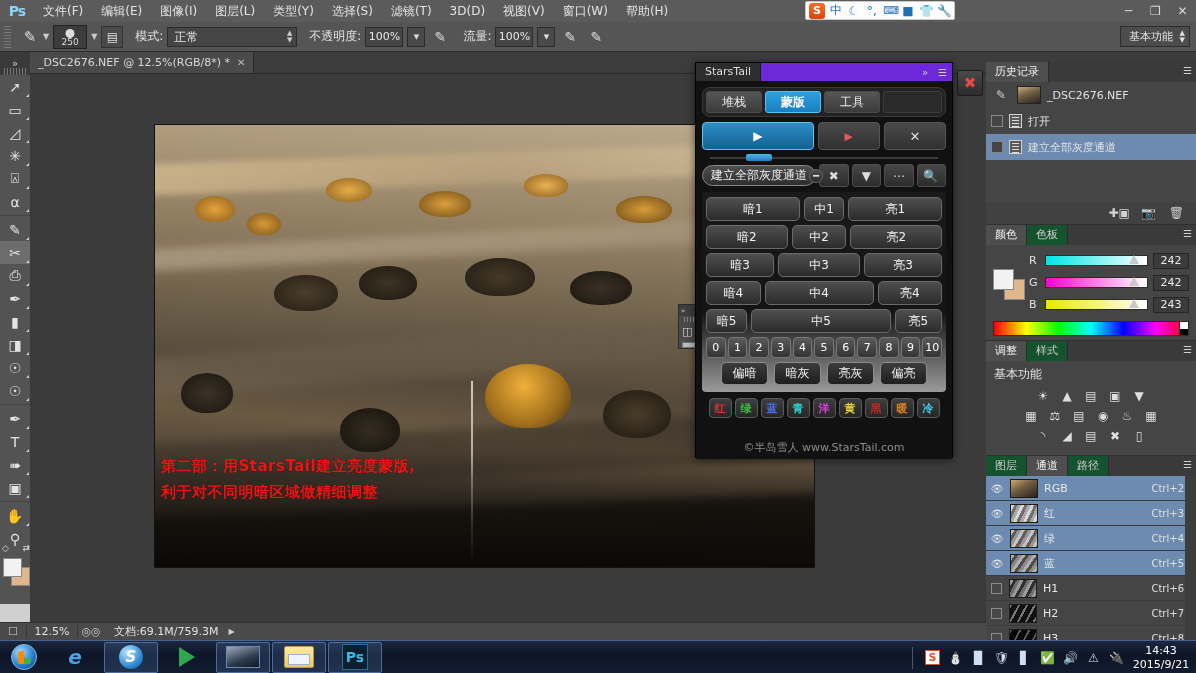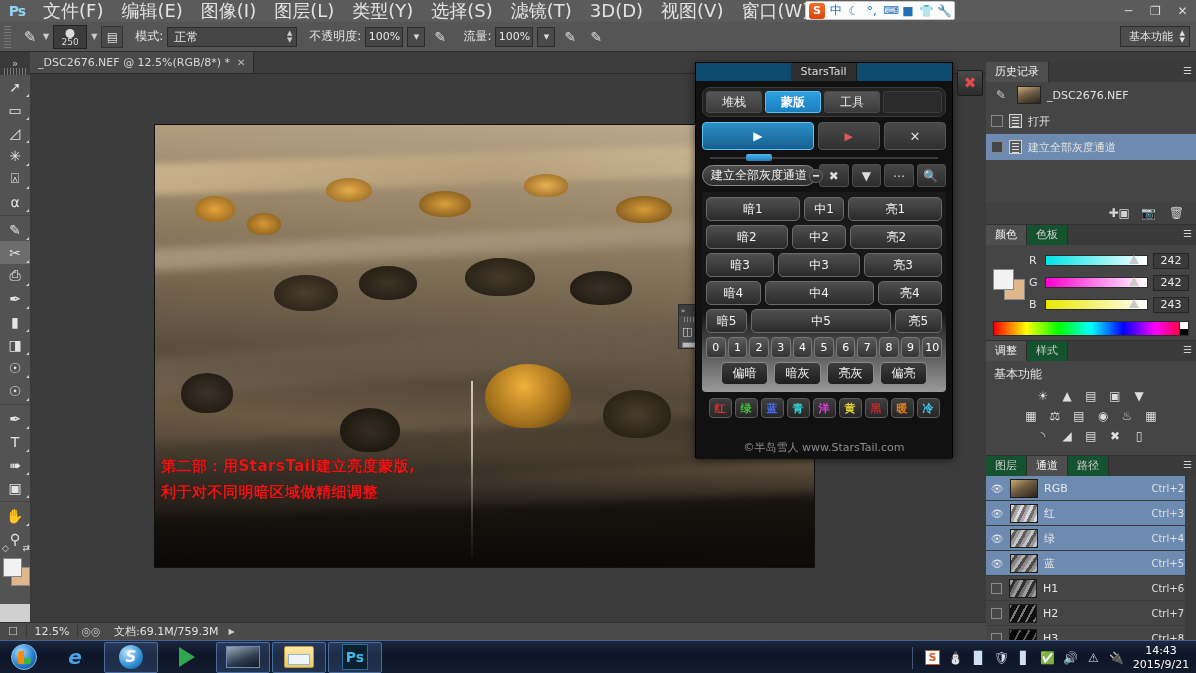"文件(F)" .menu-item { font-size: 18px -> 12px }
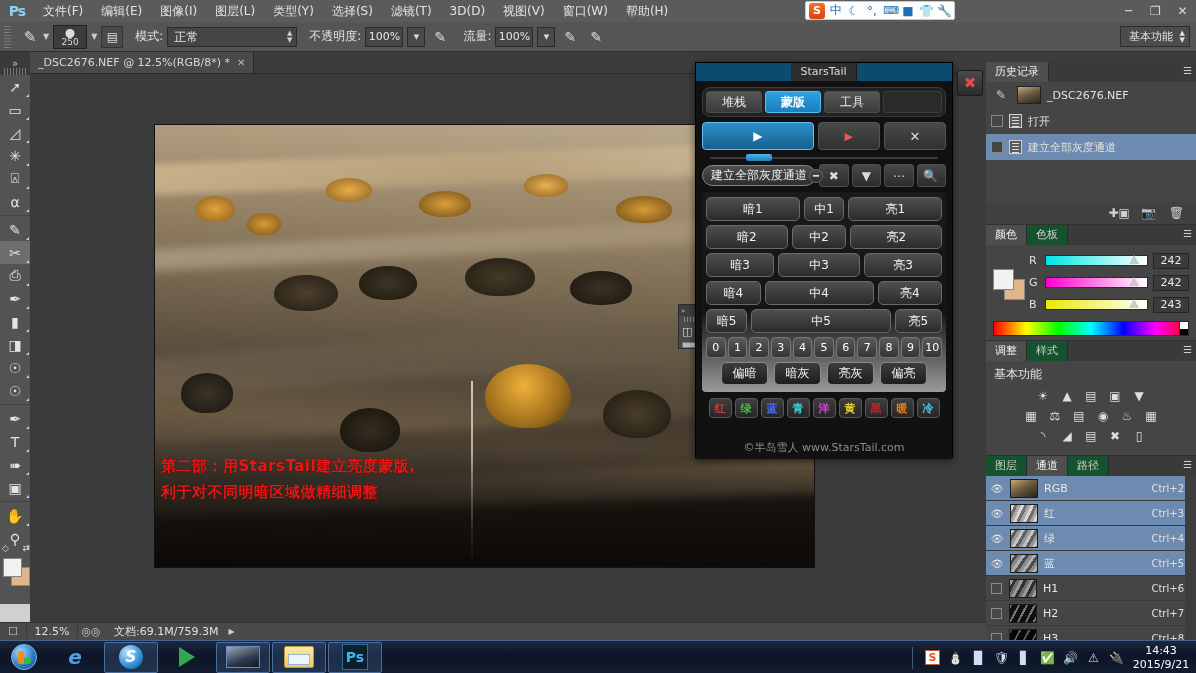"StarsTail" .stars-title { background: #0c4a6e -> #6d28d9; flex-direction: column -> none }
